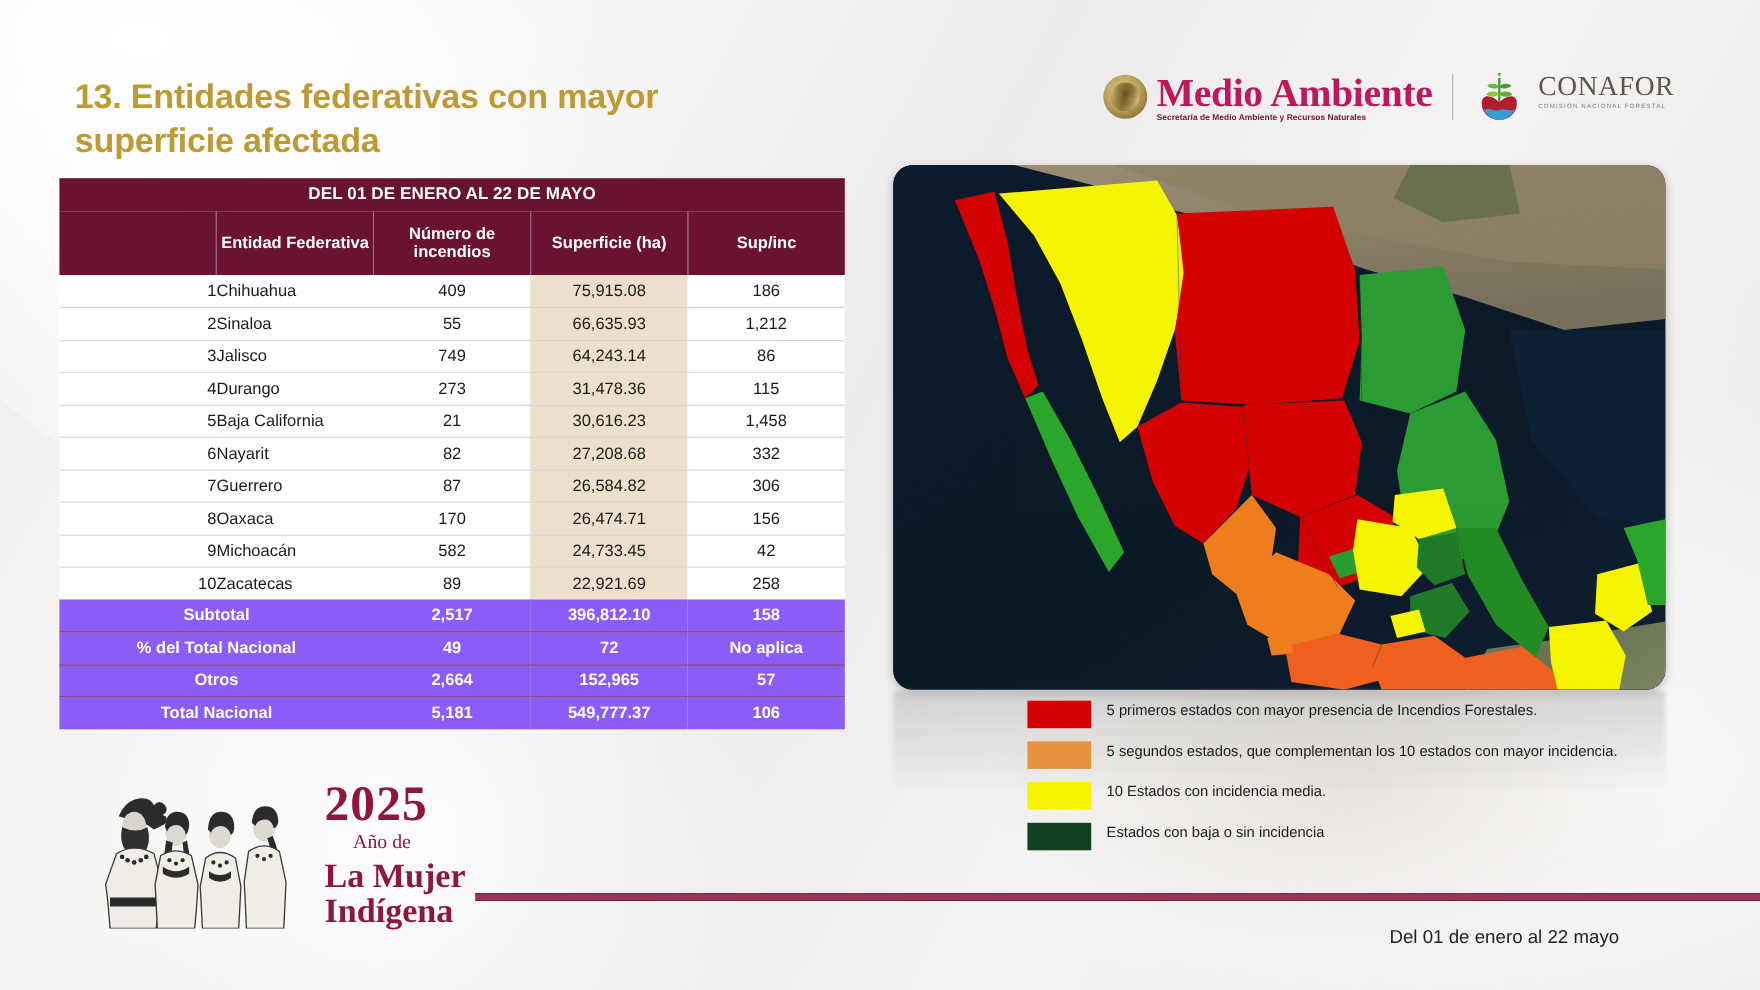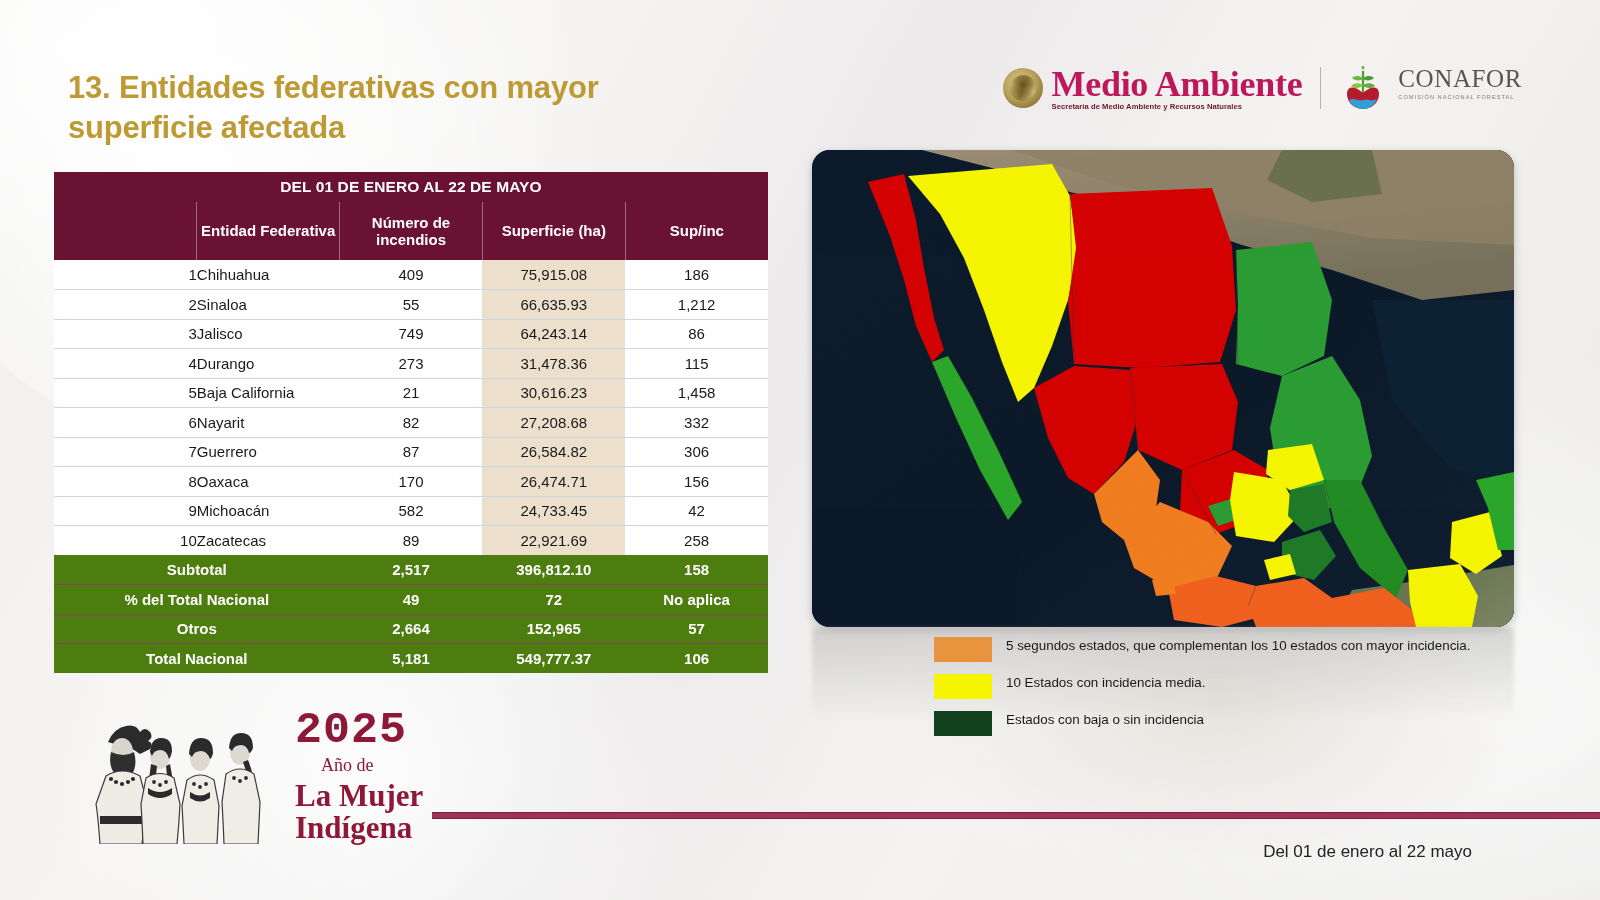"DEL 01 DE ENERO AL 22 DE" #data-table { top: 172px -> 162px }
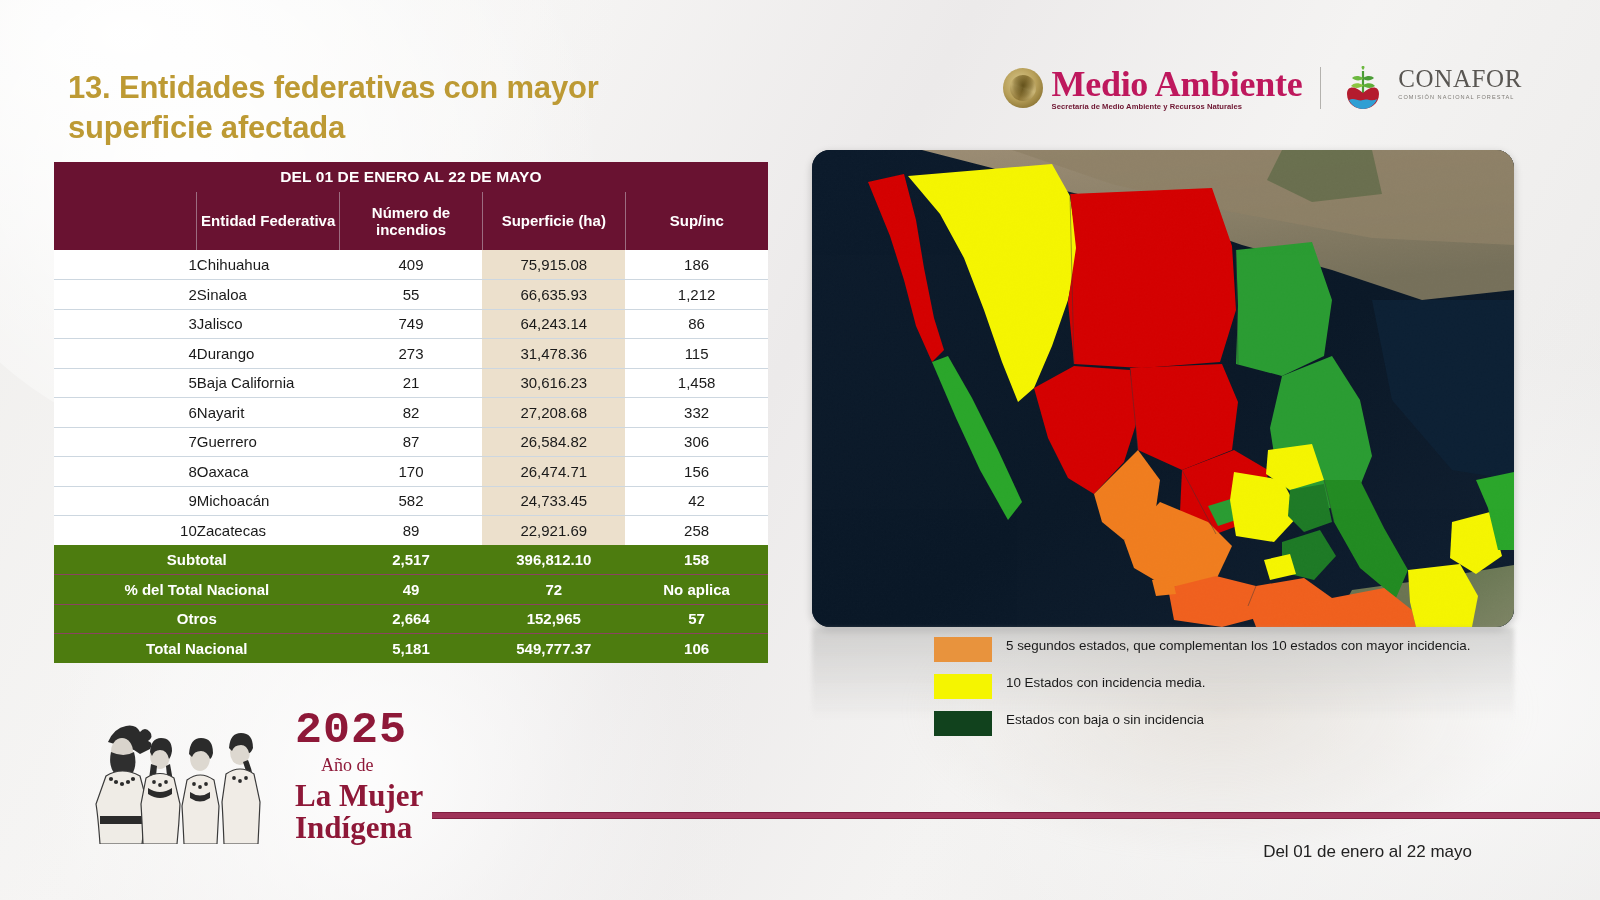"Subtotal" .foot-row td { background: #4d7c0f -> #8b5cf6 }
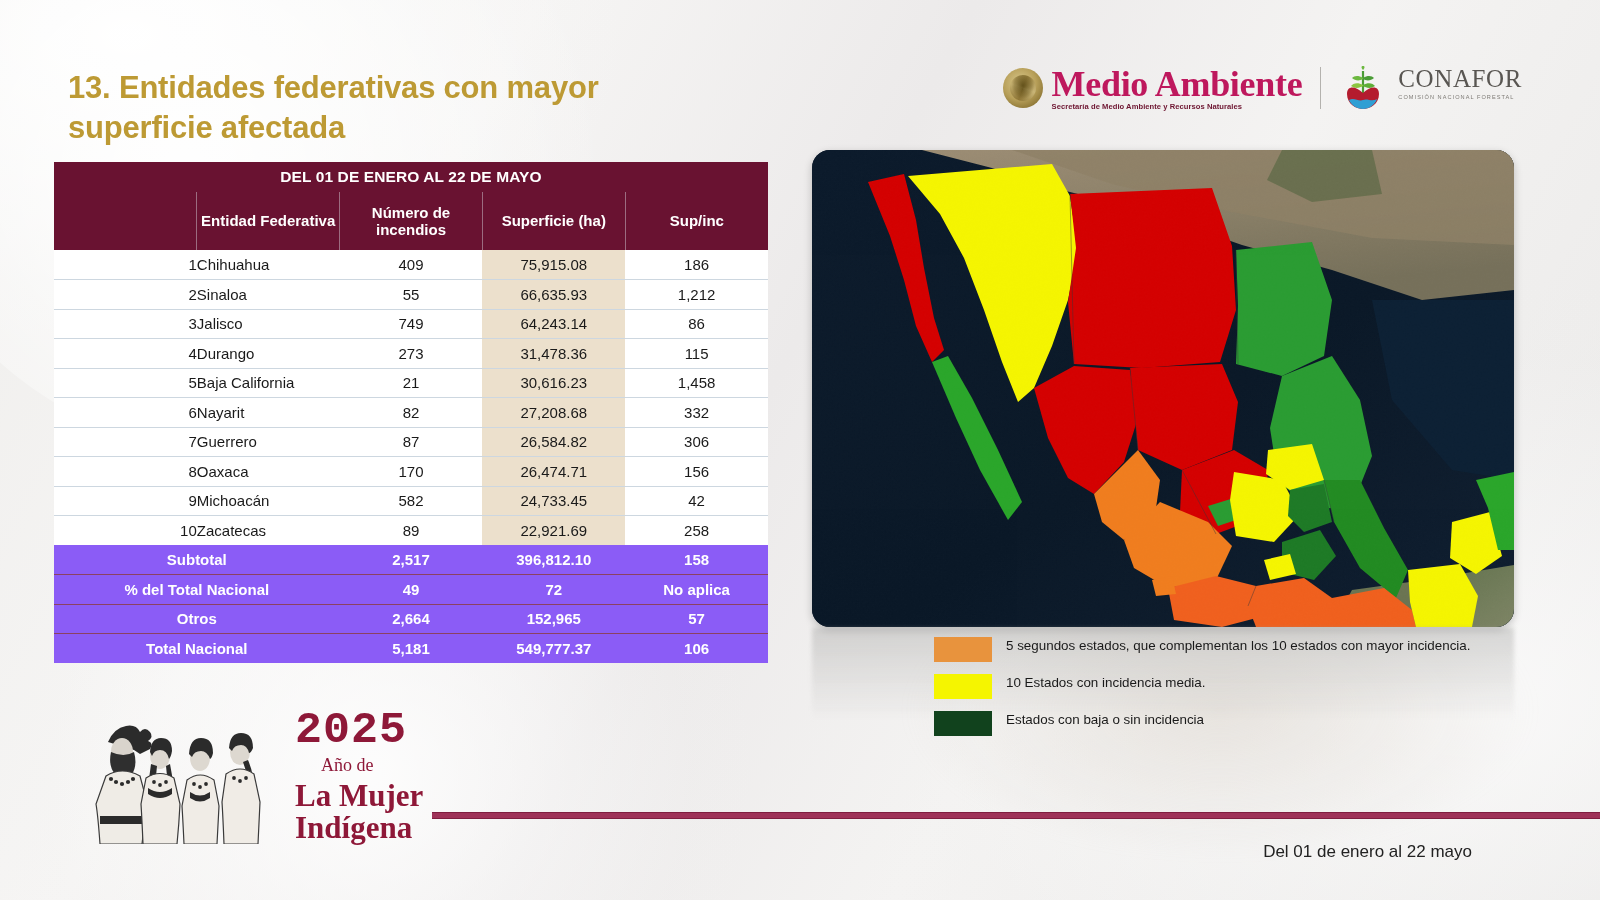"5 primeros estados con mayor" div.legend-row { html: none -> <div> <div></div> <div>5 primeros estados con mayor presencia de Incendios Forestales.</div> </div> }
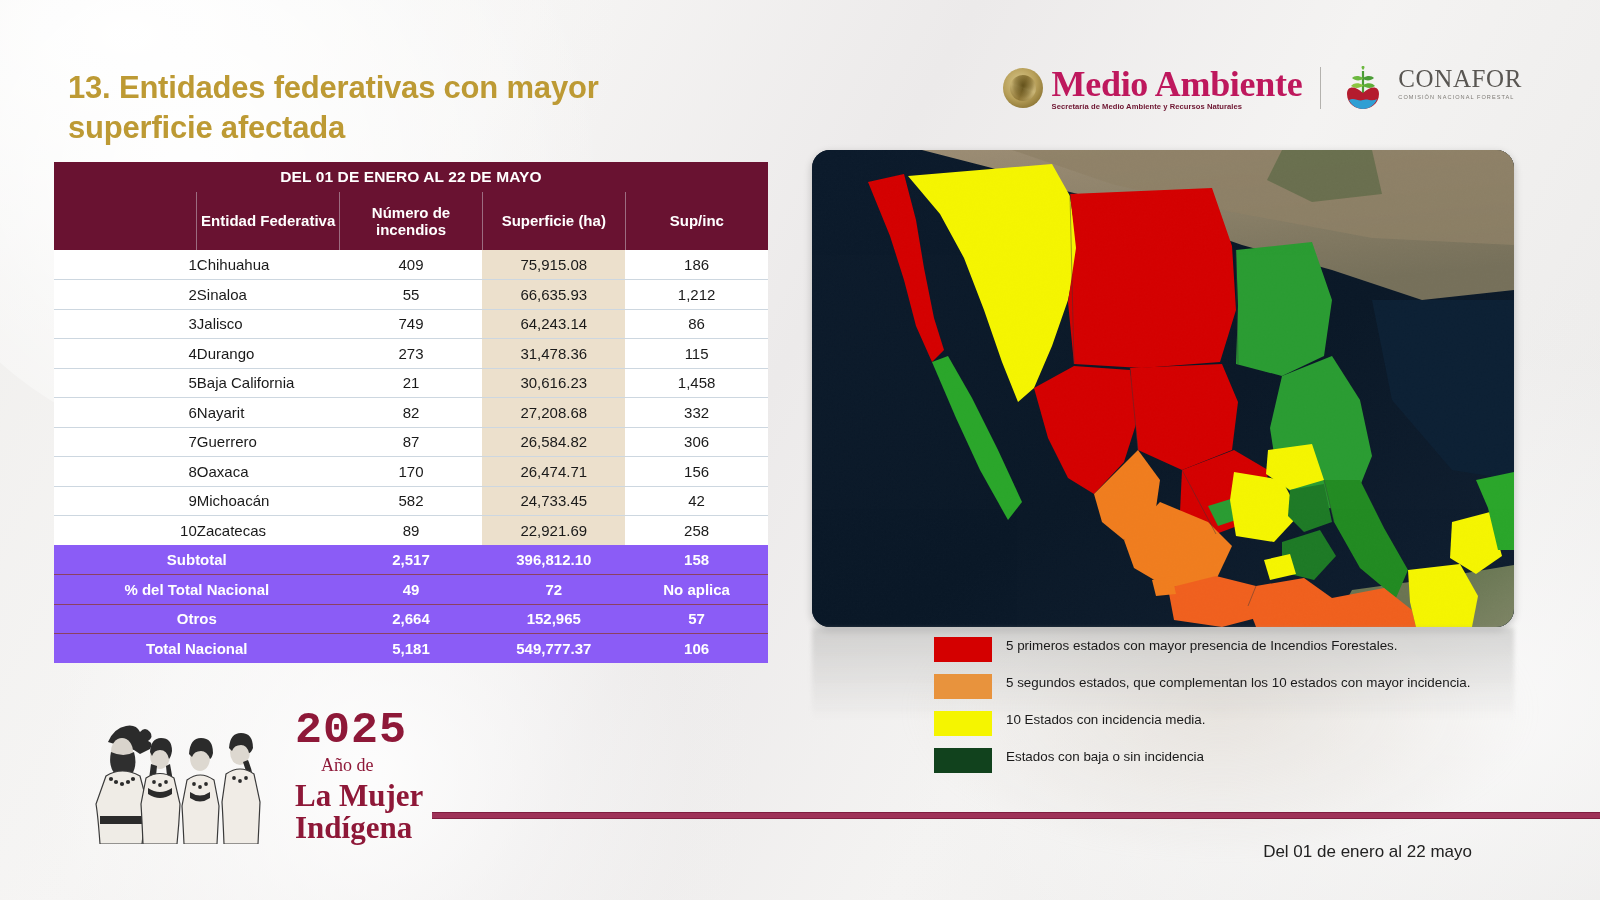"2025" .l2025-year { font-family: Liberation Mono, monospace -> Liberation Serif, serif }
